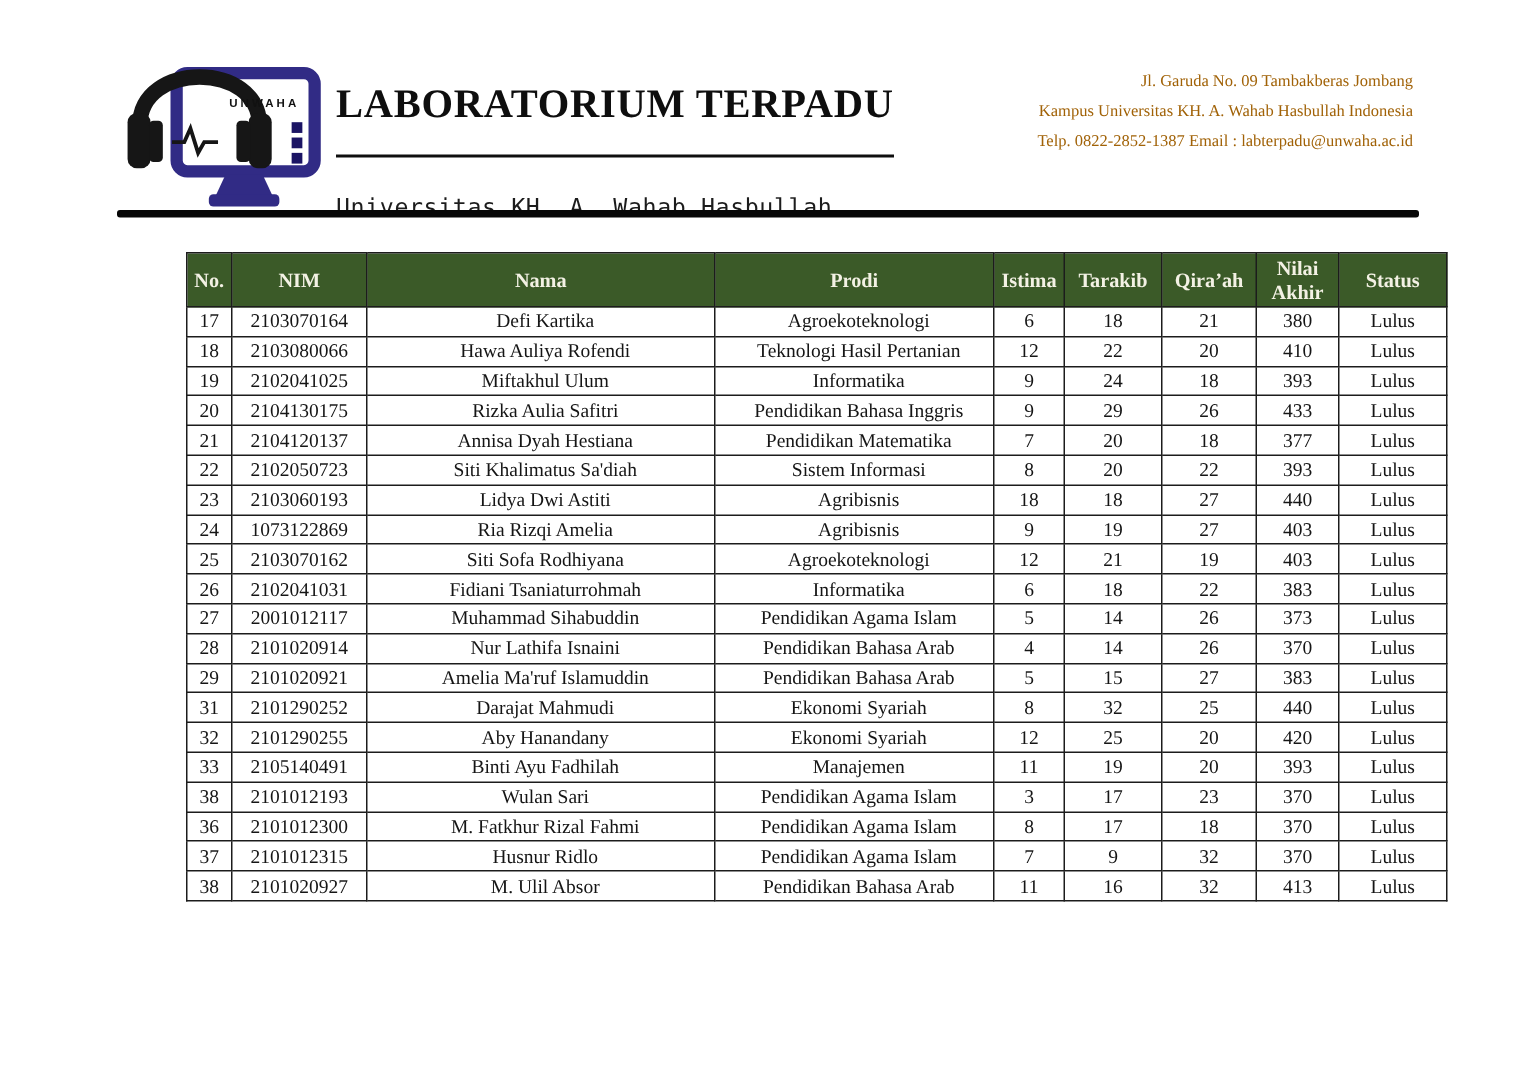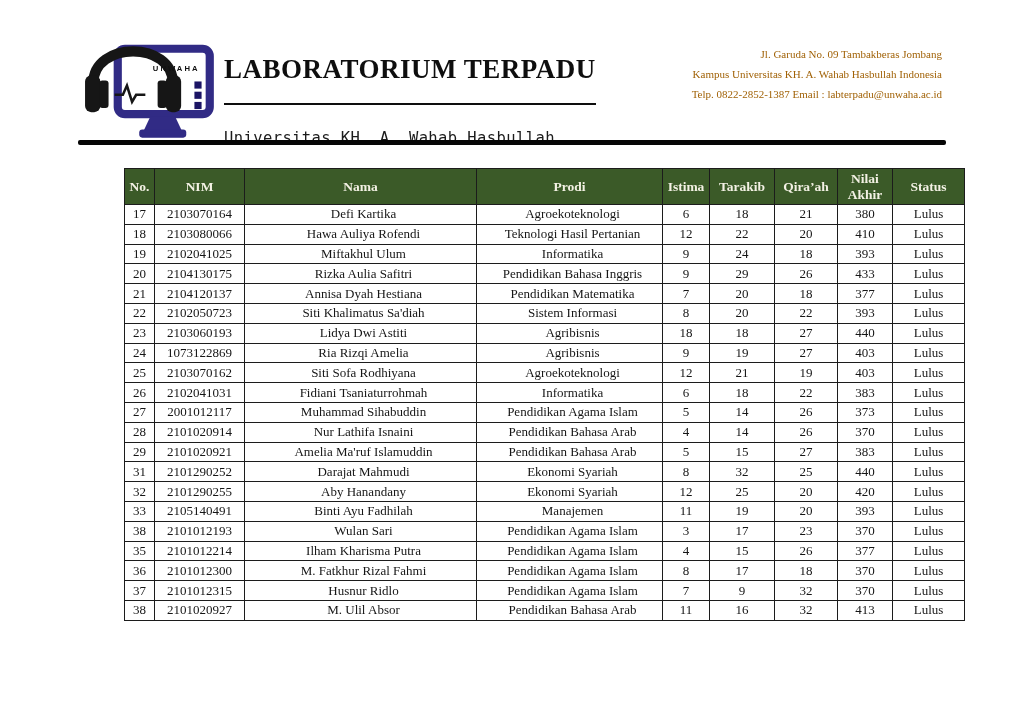"35" tr { html: <tr> <td>35</td> <td>2101012214</td> <td>Ilham Kharisma Putra</td> <td>Pendidikan Agama Islam</td> <td>4</td> <td>15</td> <td>26</td> <td>377</td> <td>Lulus</td> </tr> -> none }
